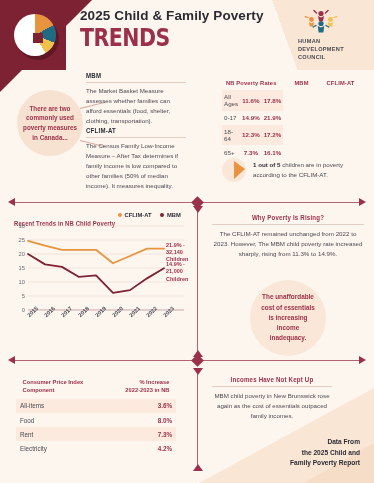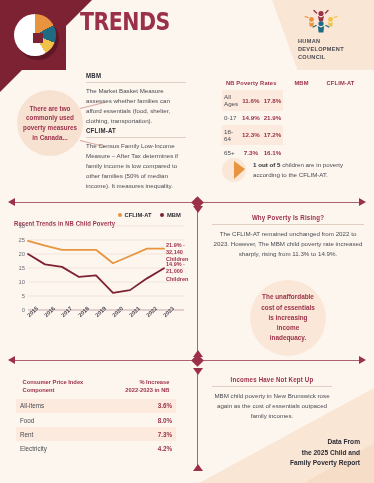"2025 Child & Family Poverty" div.title-main { html: none -> <div>2025 Child &amp; Family Poverty</div> }
